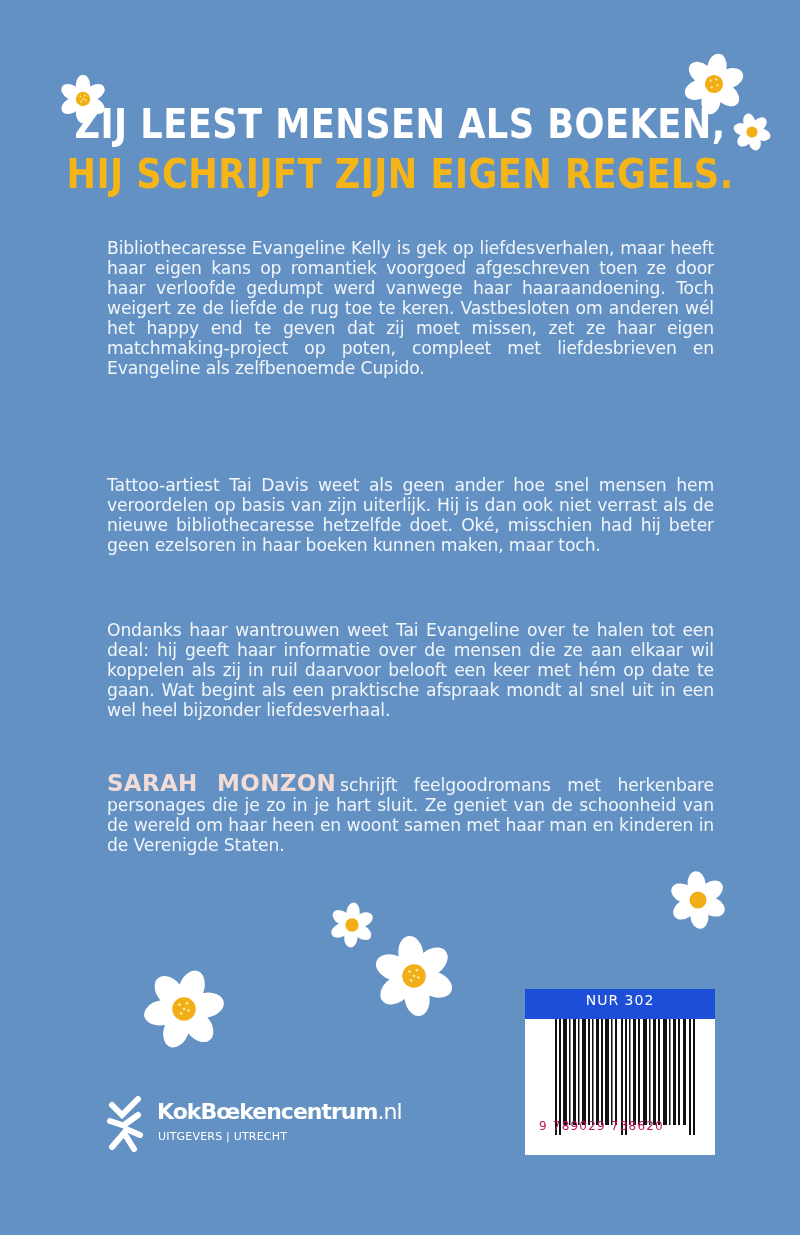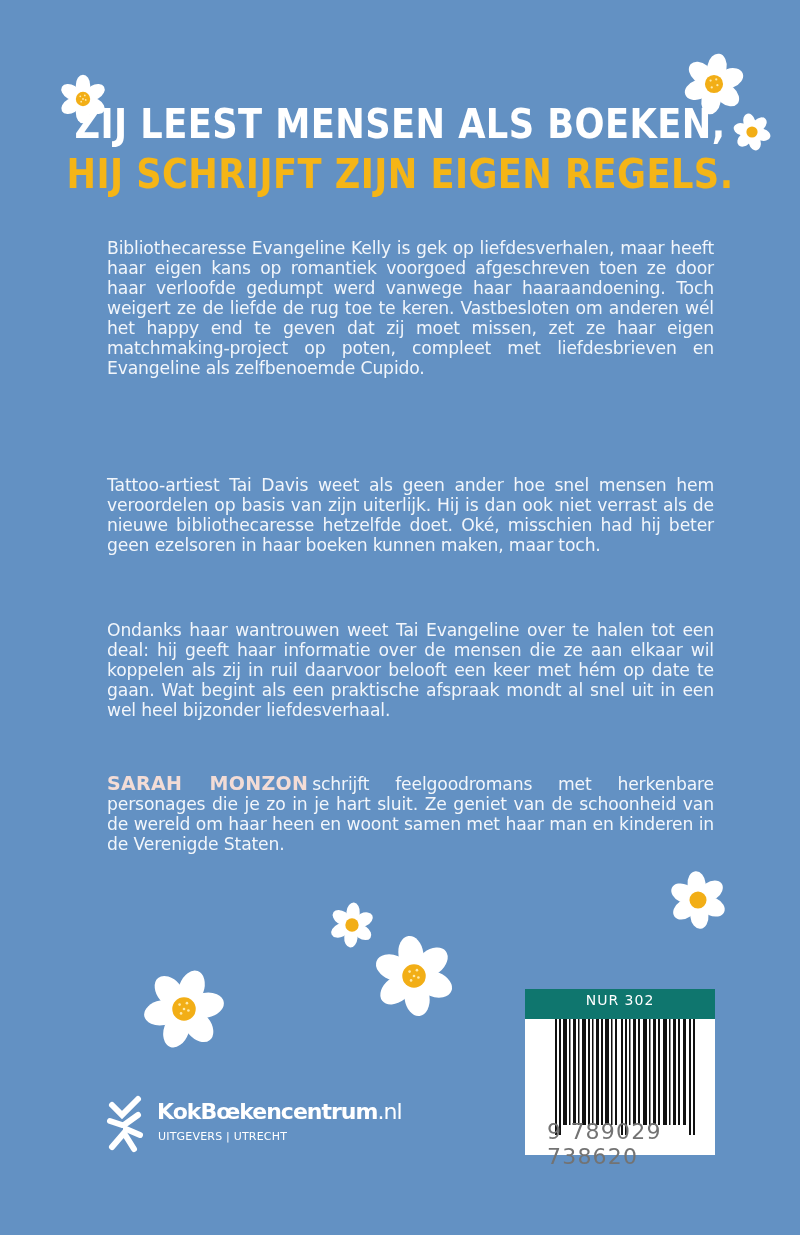"SARAH MONZON" .author { font-size: 19px -> 23px }
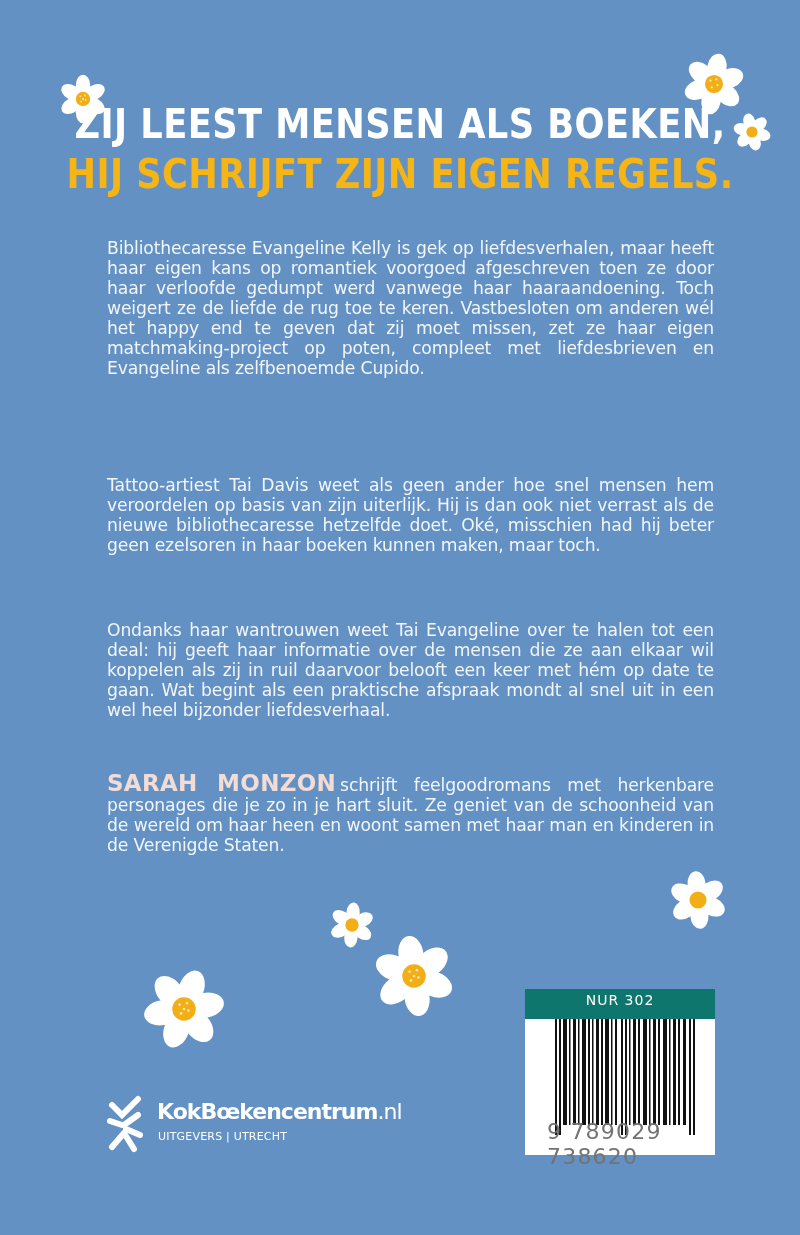"NUR 302" .nur { background: #0f766e -> #1d4ed8 }
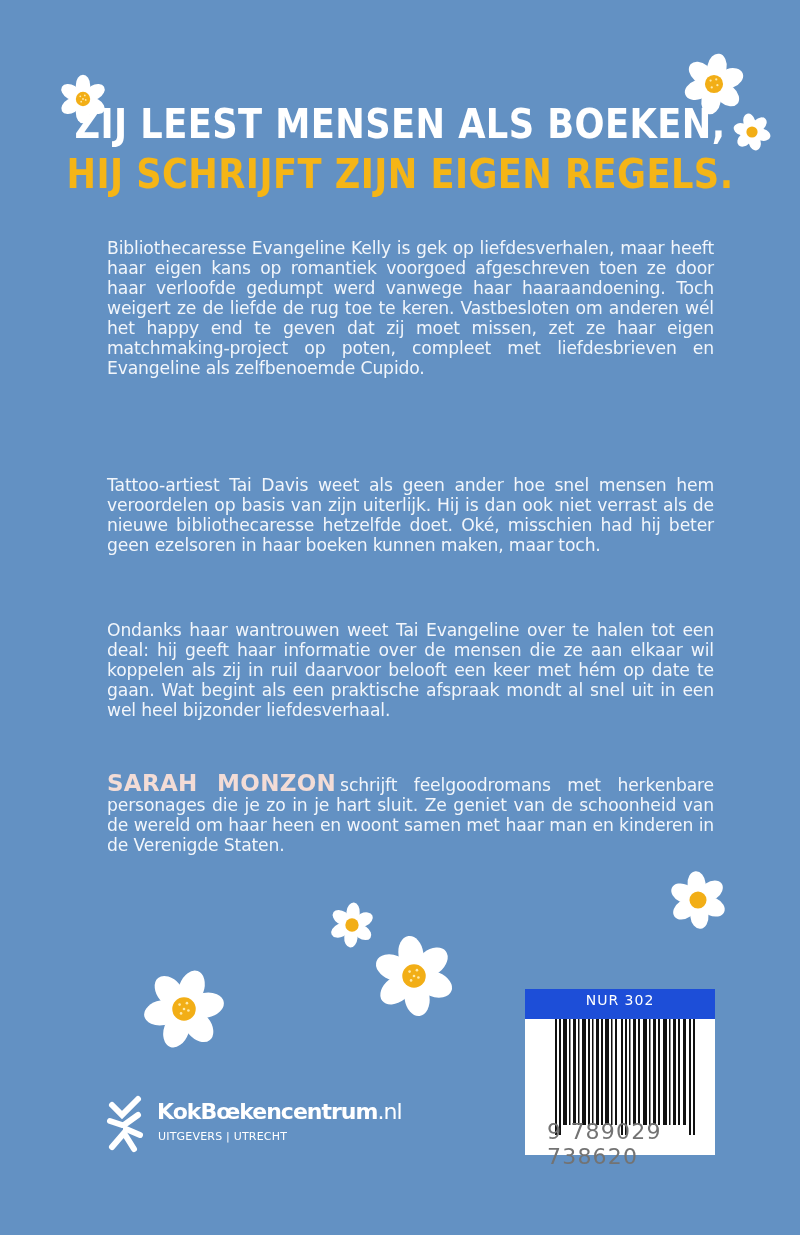"9 789029 738620" .digits { color: #737373 -> #be185d; font-size: 22px -> 12px; left: 22px -> 14px }
